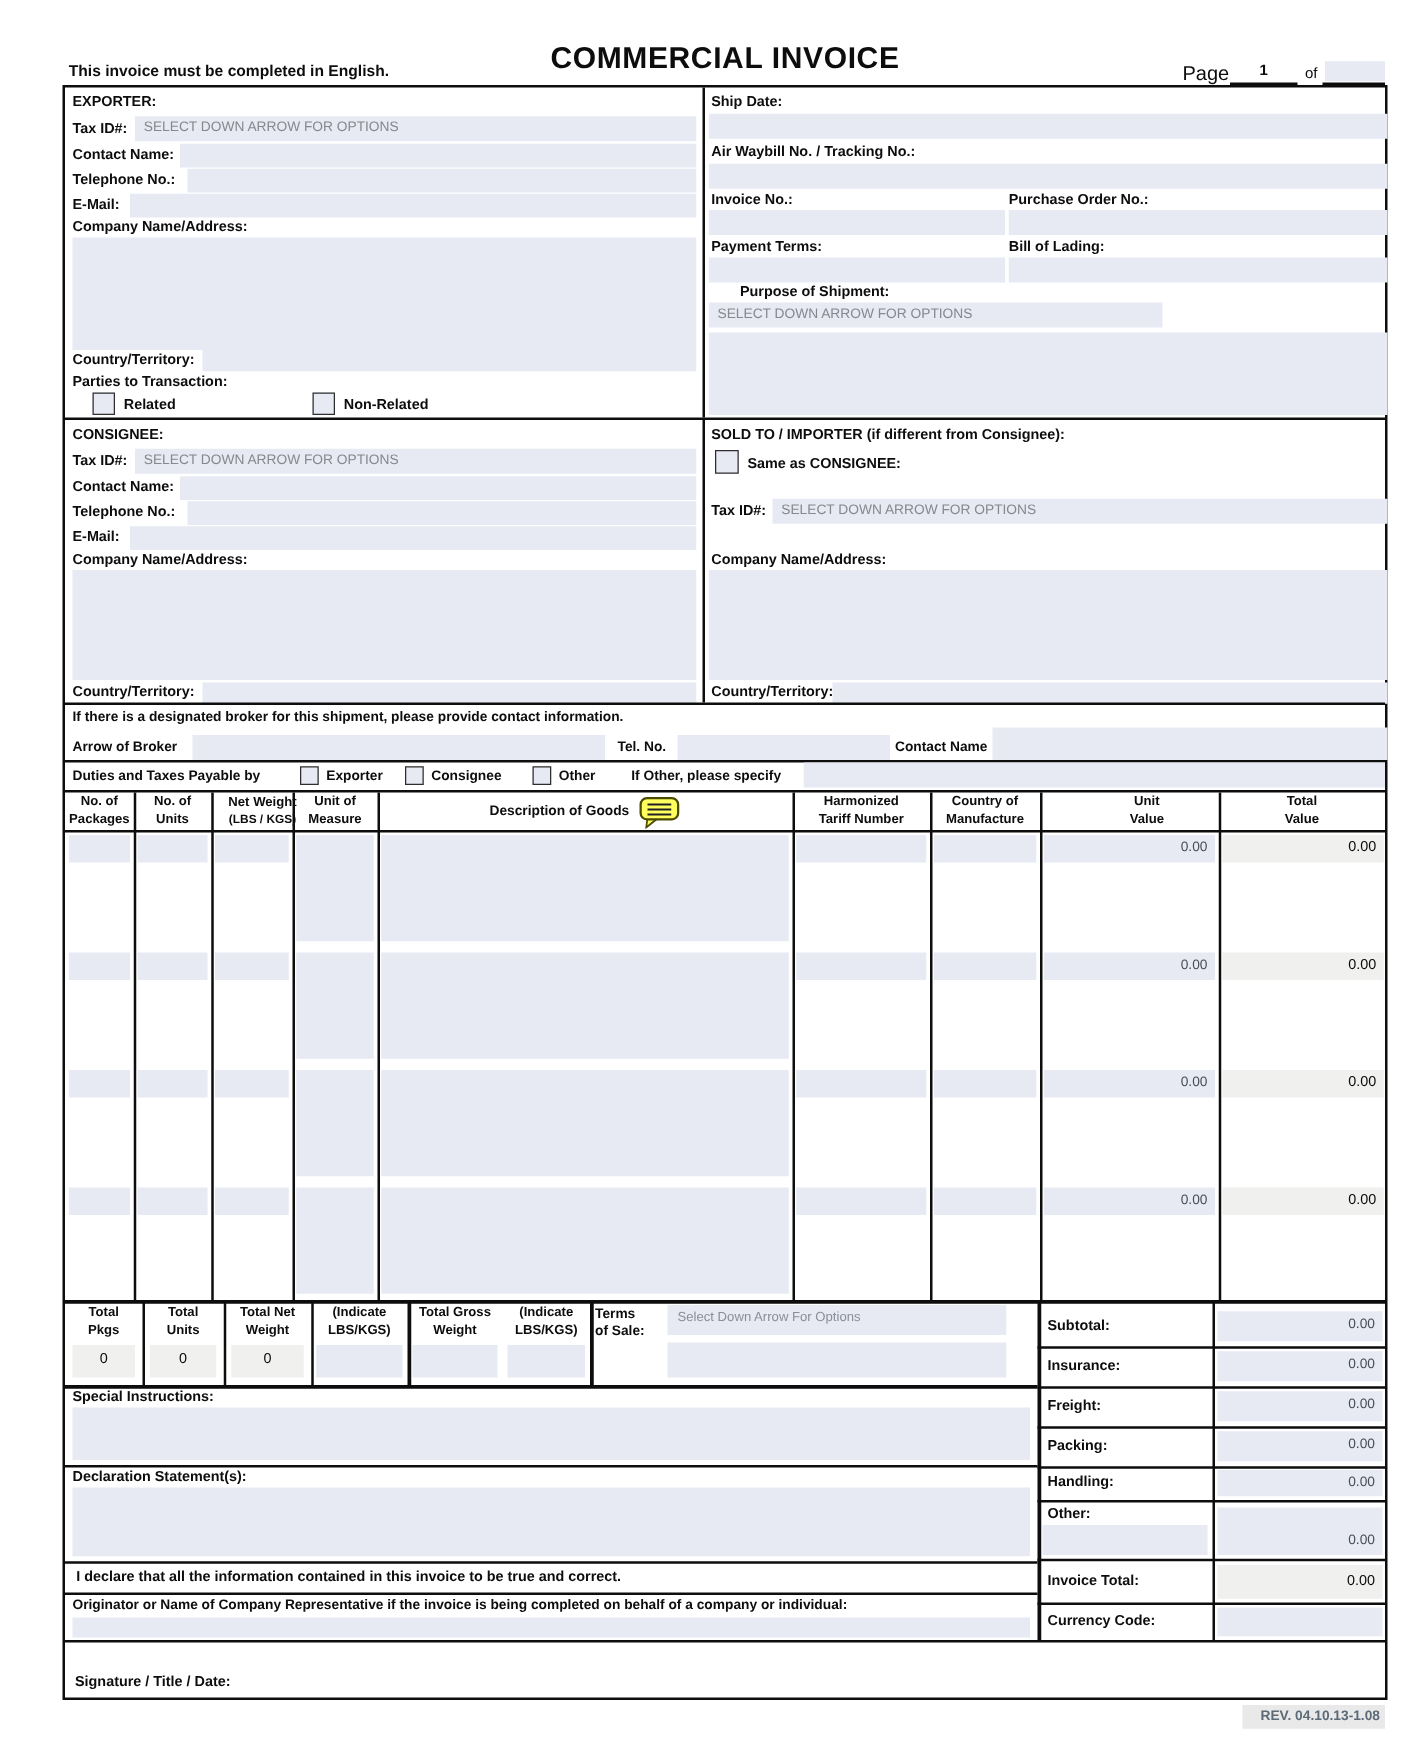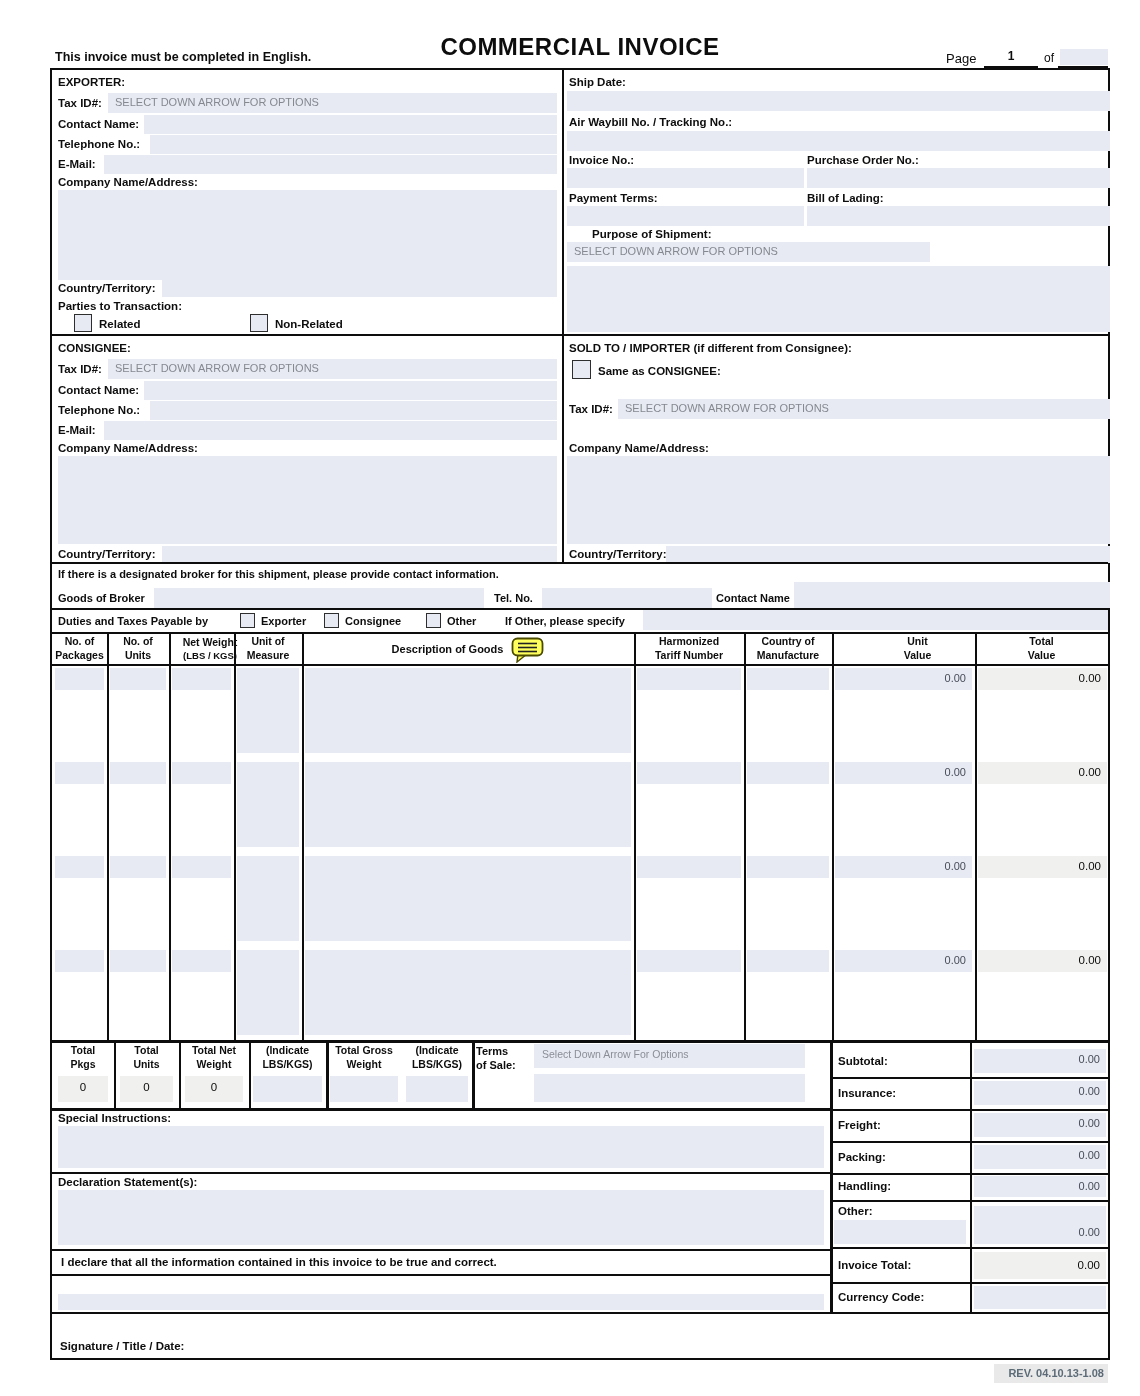"Page" div.a { font-size: 13px -> 16px }
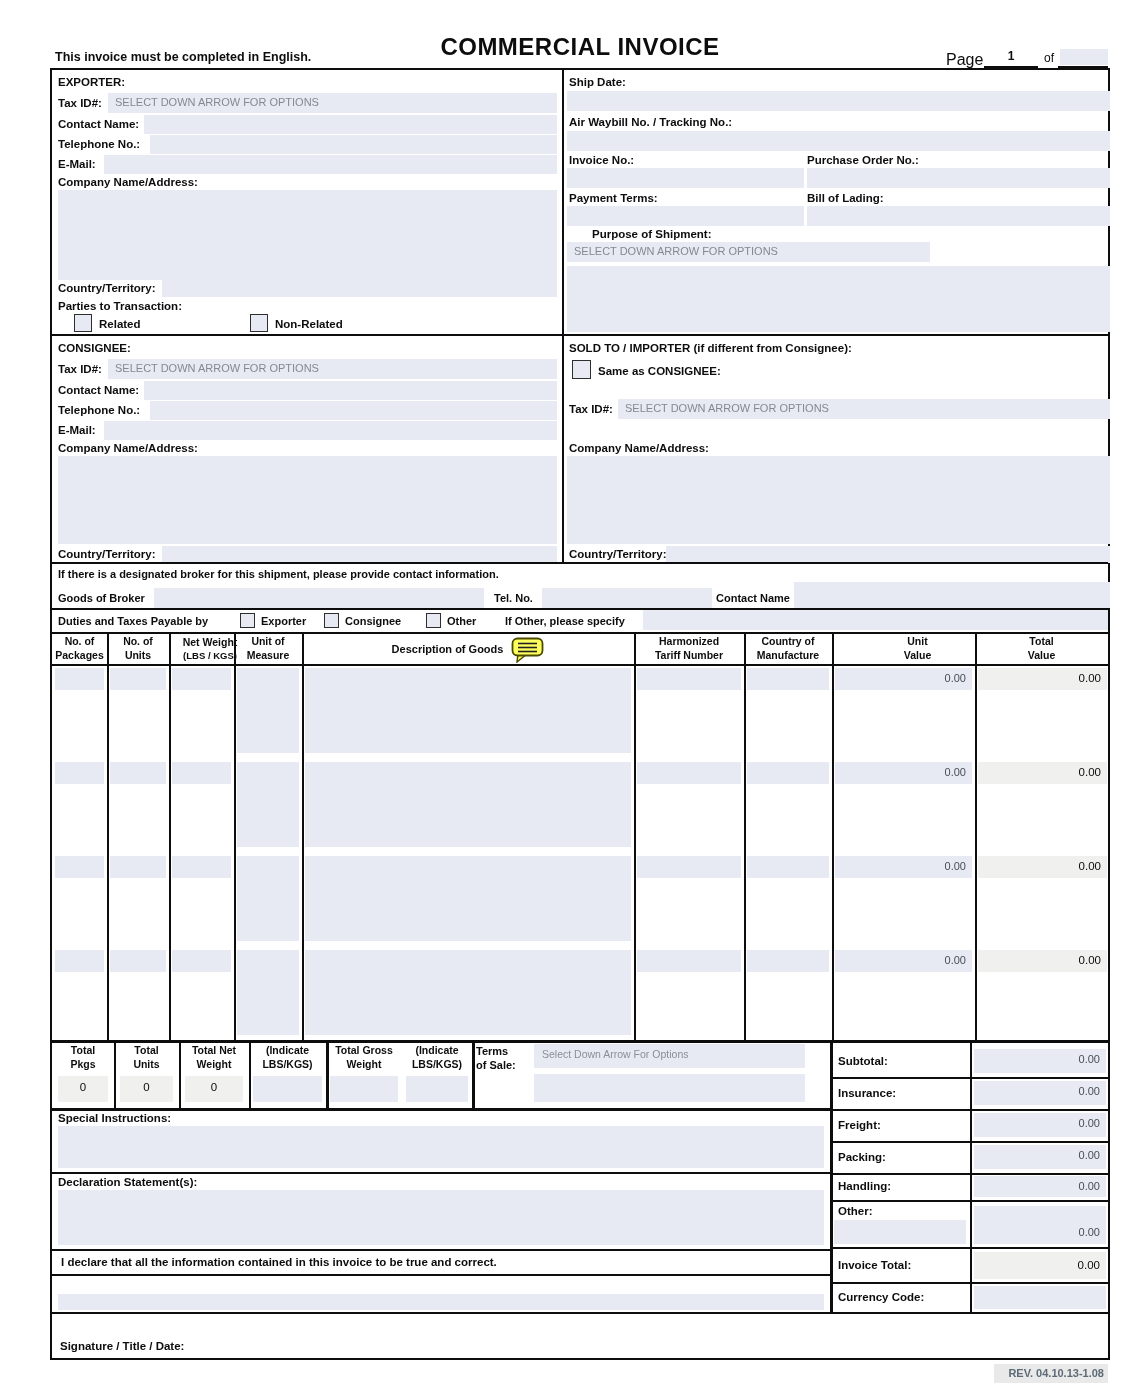"Goods of Broker" div.lbls { text: Goods -> Arrow }
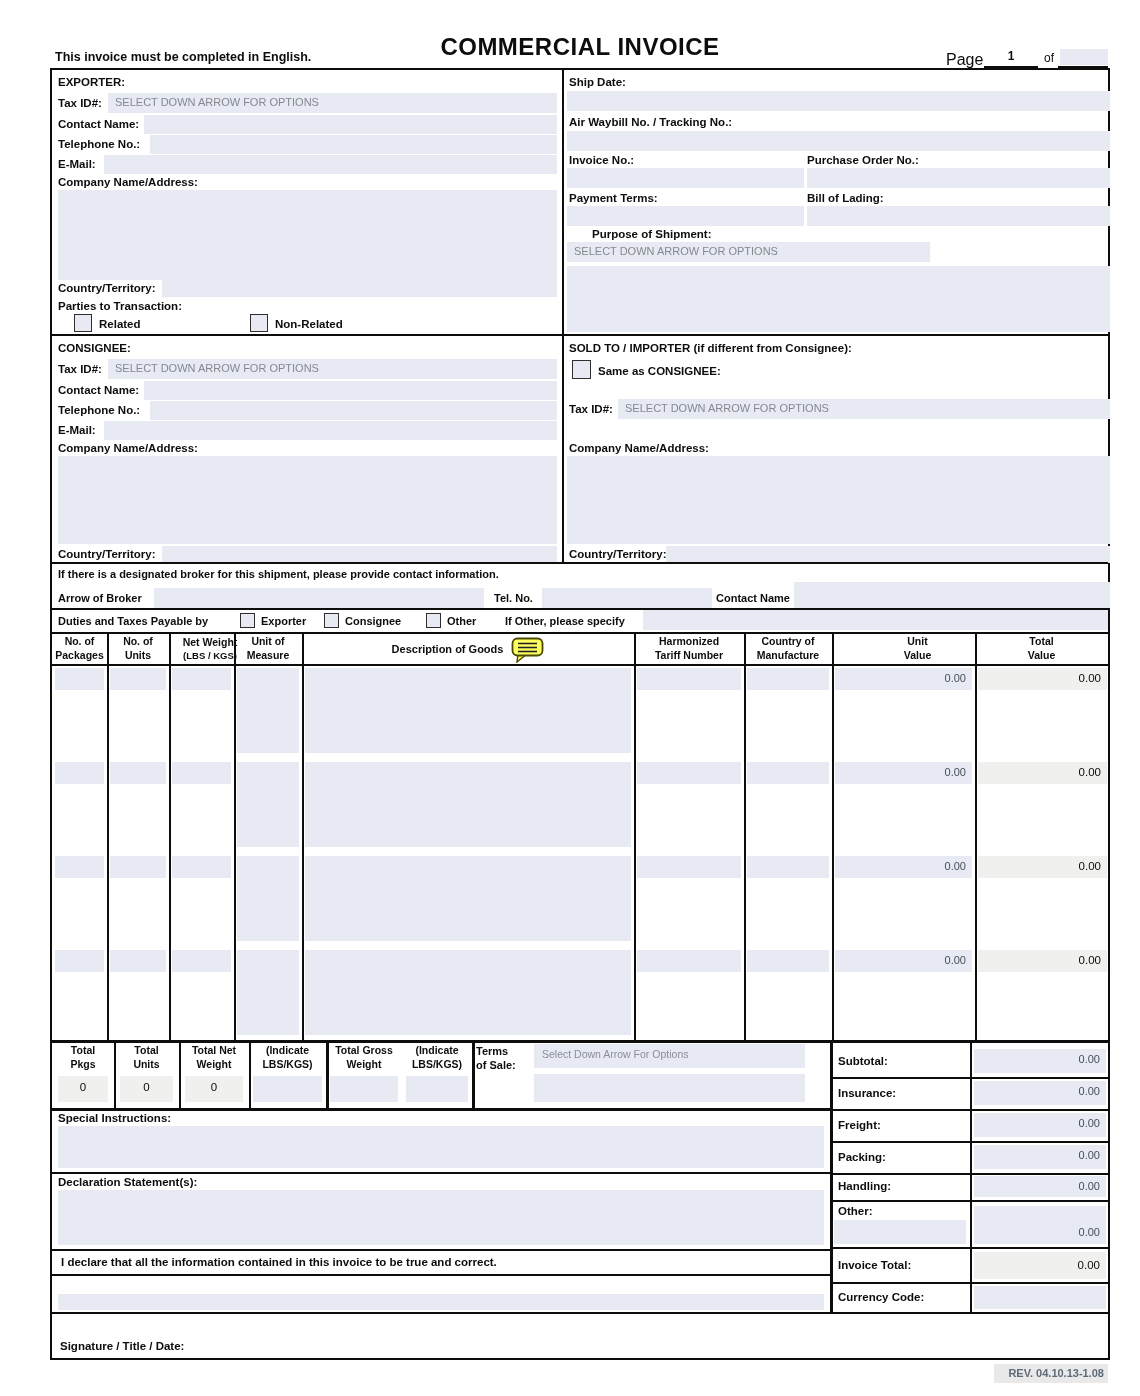"Originator or Name of Company" div.lbls { html: none -> <div>Originator or Name of Company Representative if the invoice is being completed on behalf of a company or individual:</div> }
